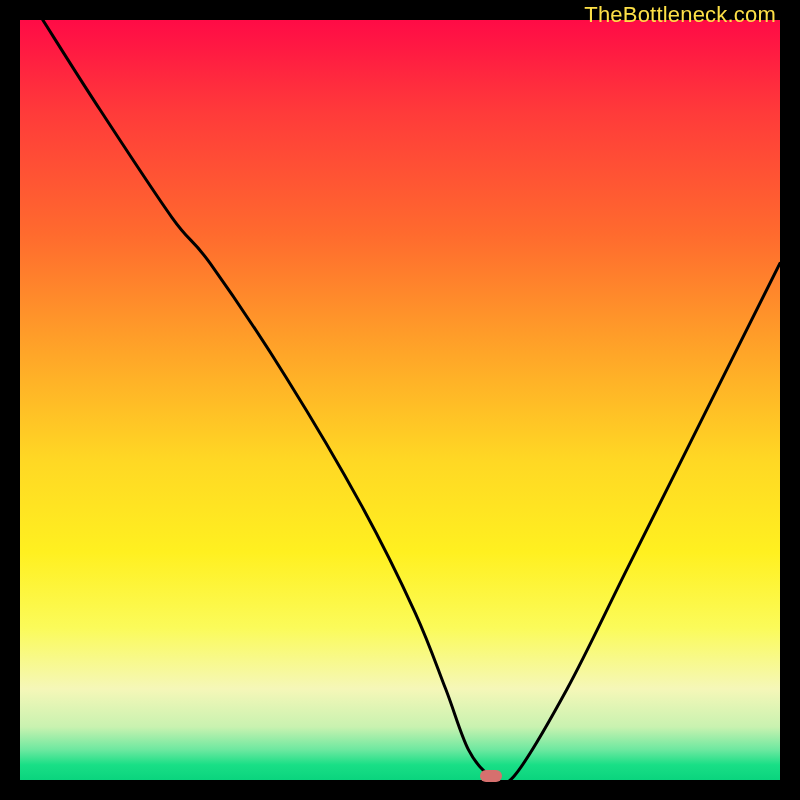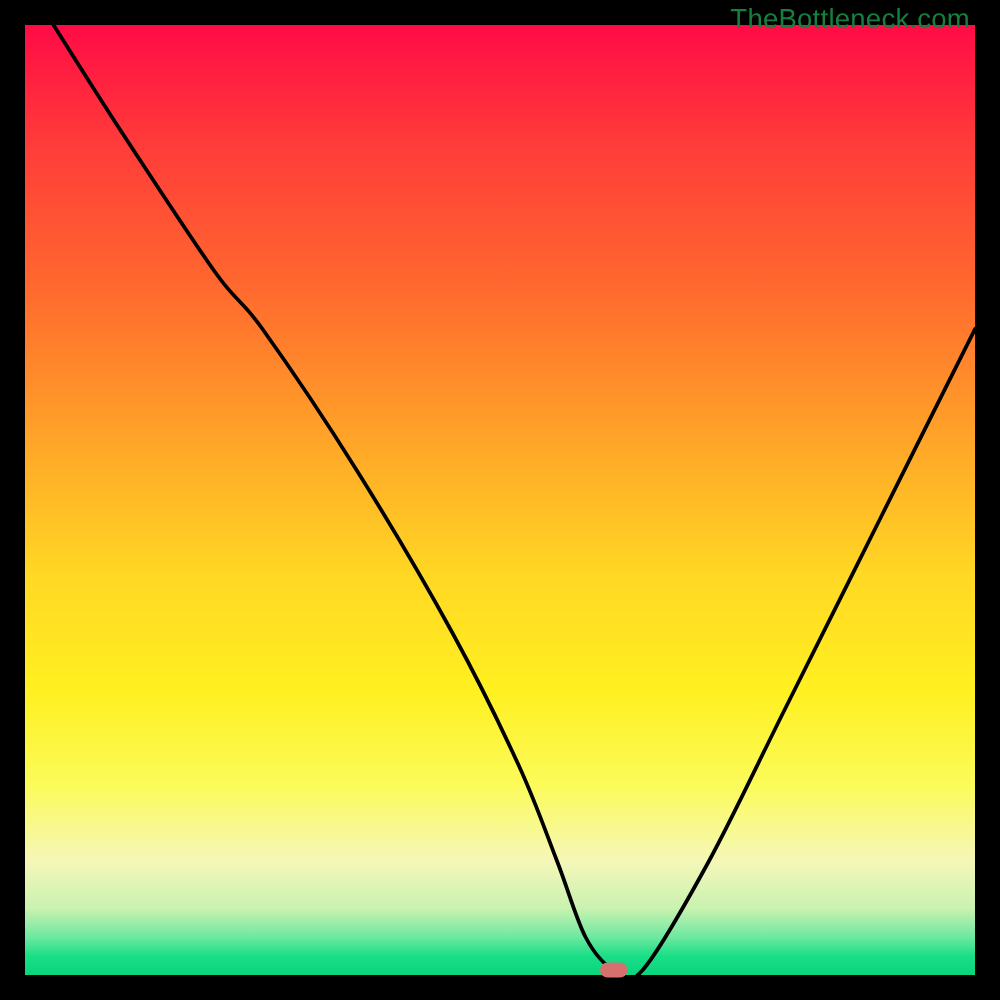"TheBottleneck.com" .watermark { color: #15803d -> #fde047 }
